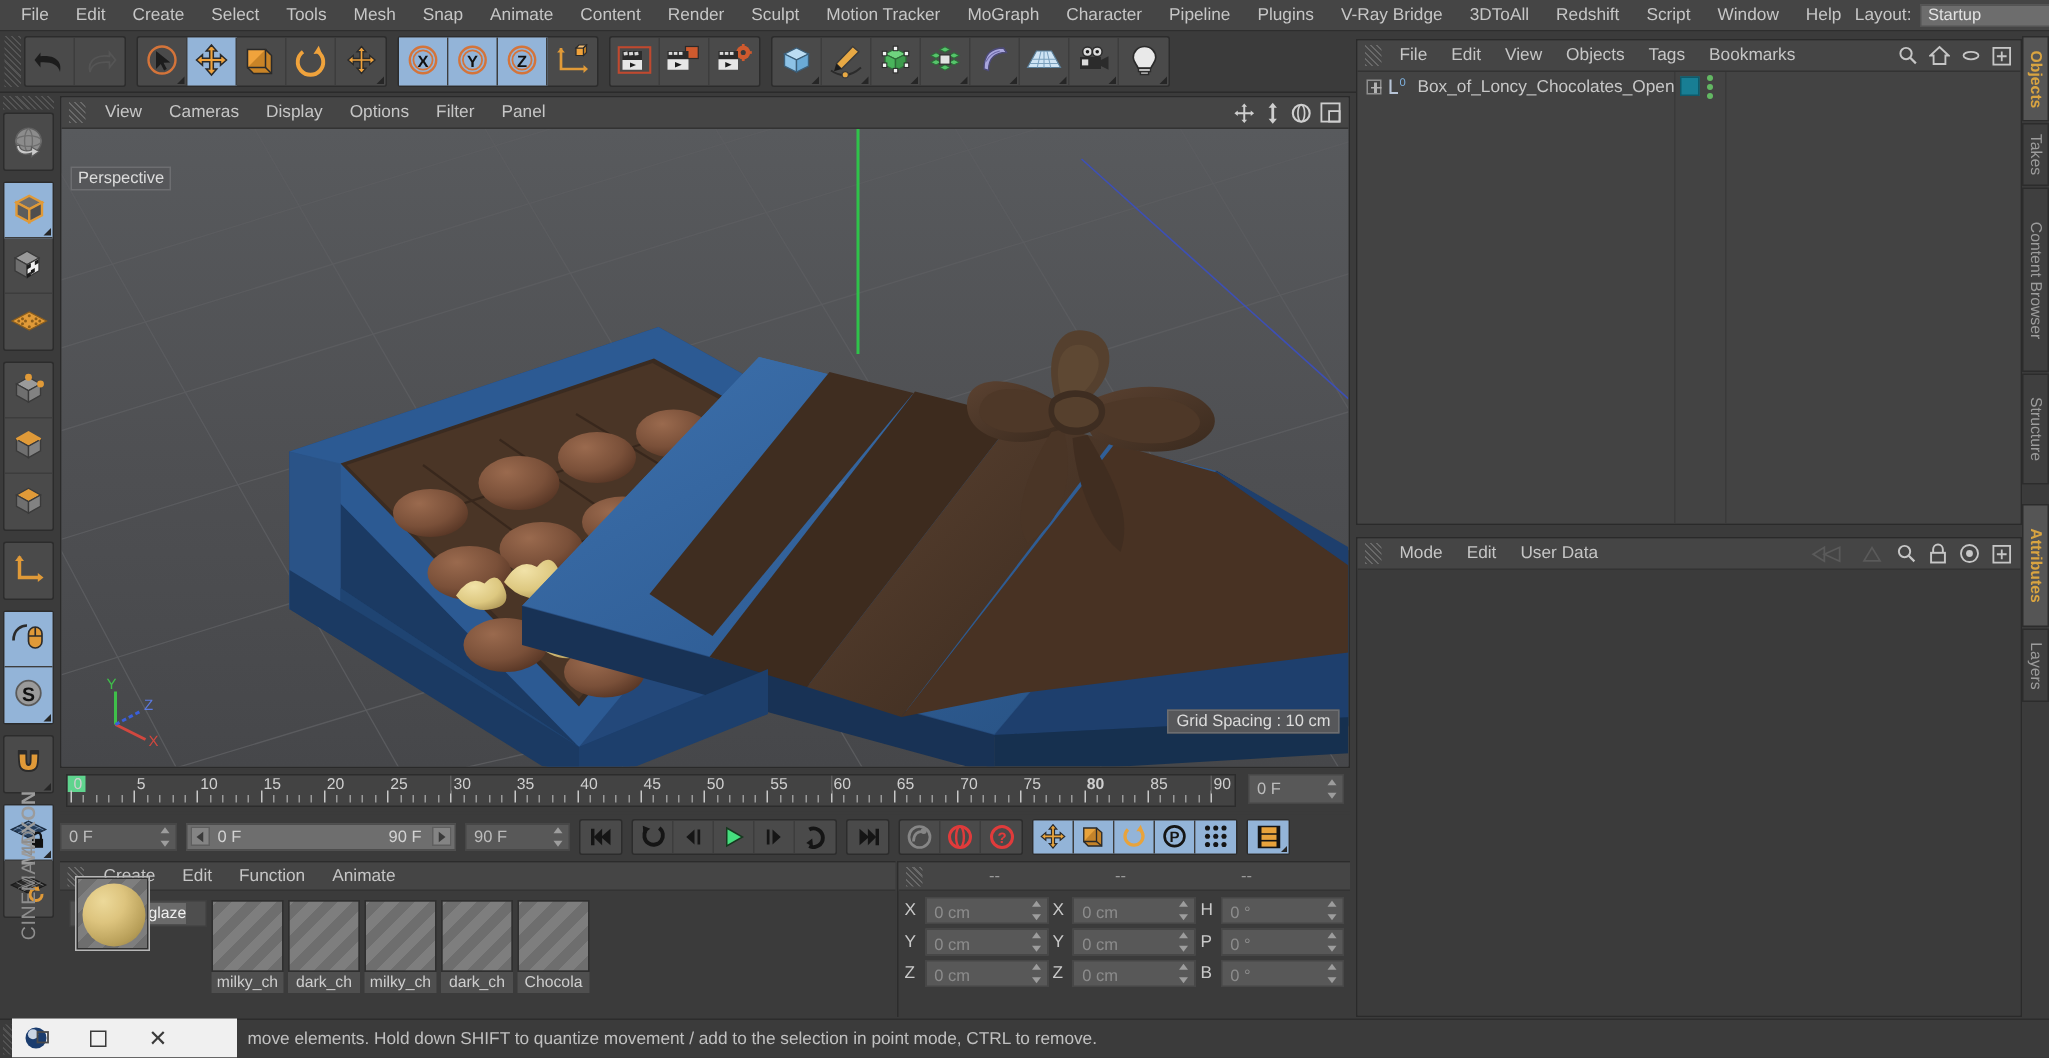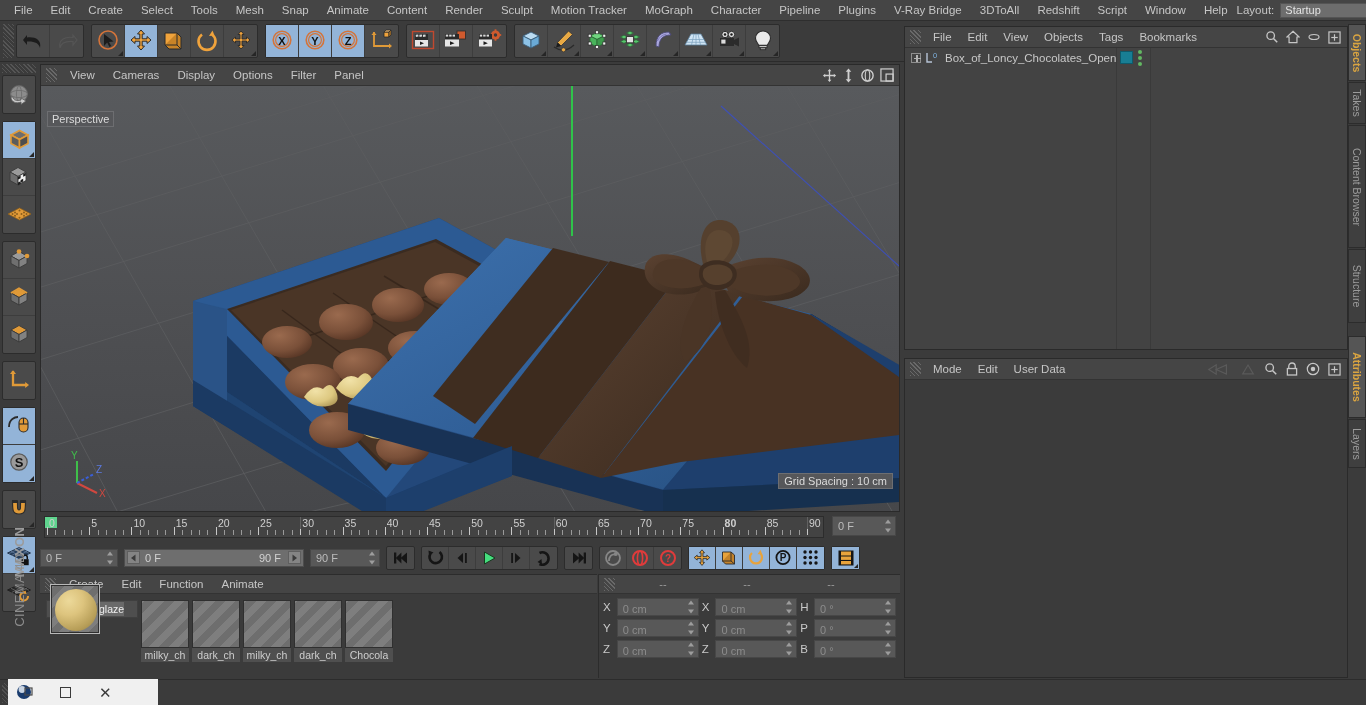"move elements. Hold down SHIFT" div.sb-text { html: none -> <div>move elements. Hold down SHIFT to quantize movement / add to the selection in point mode, CTRL to remove.</div> }
